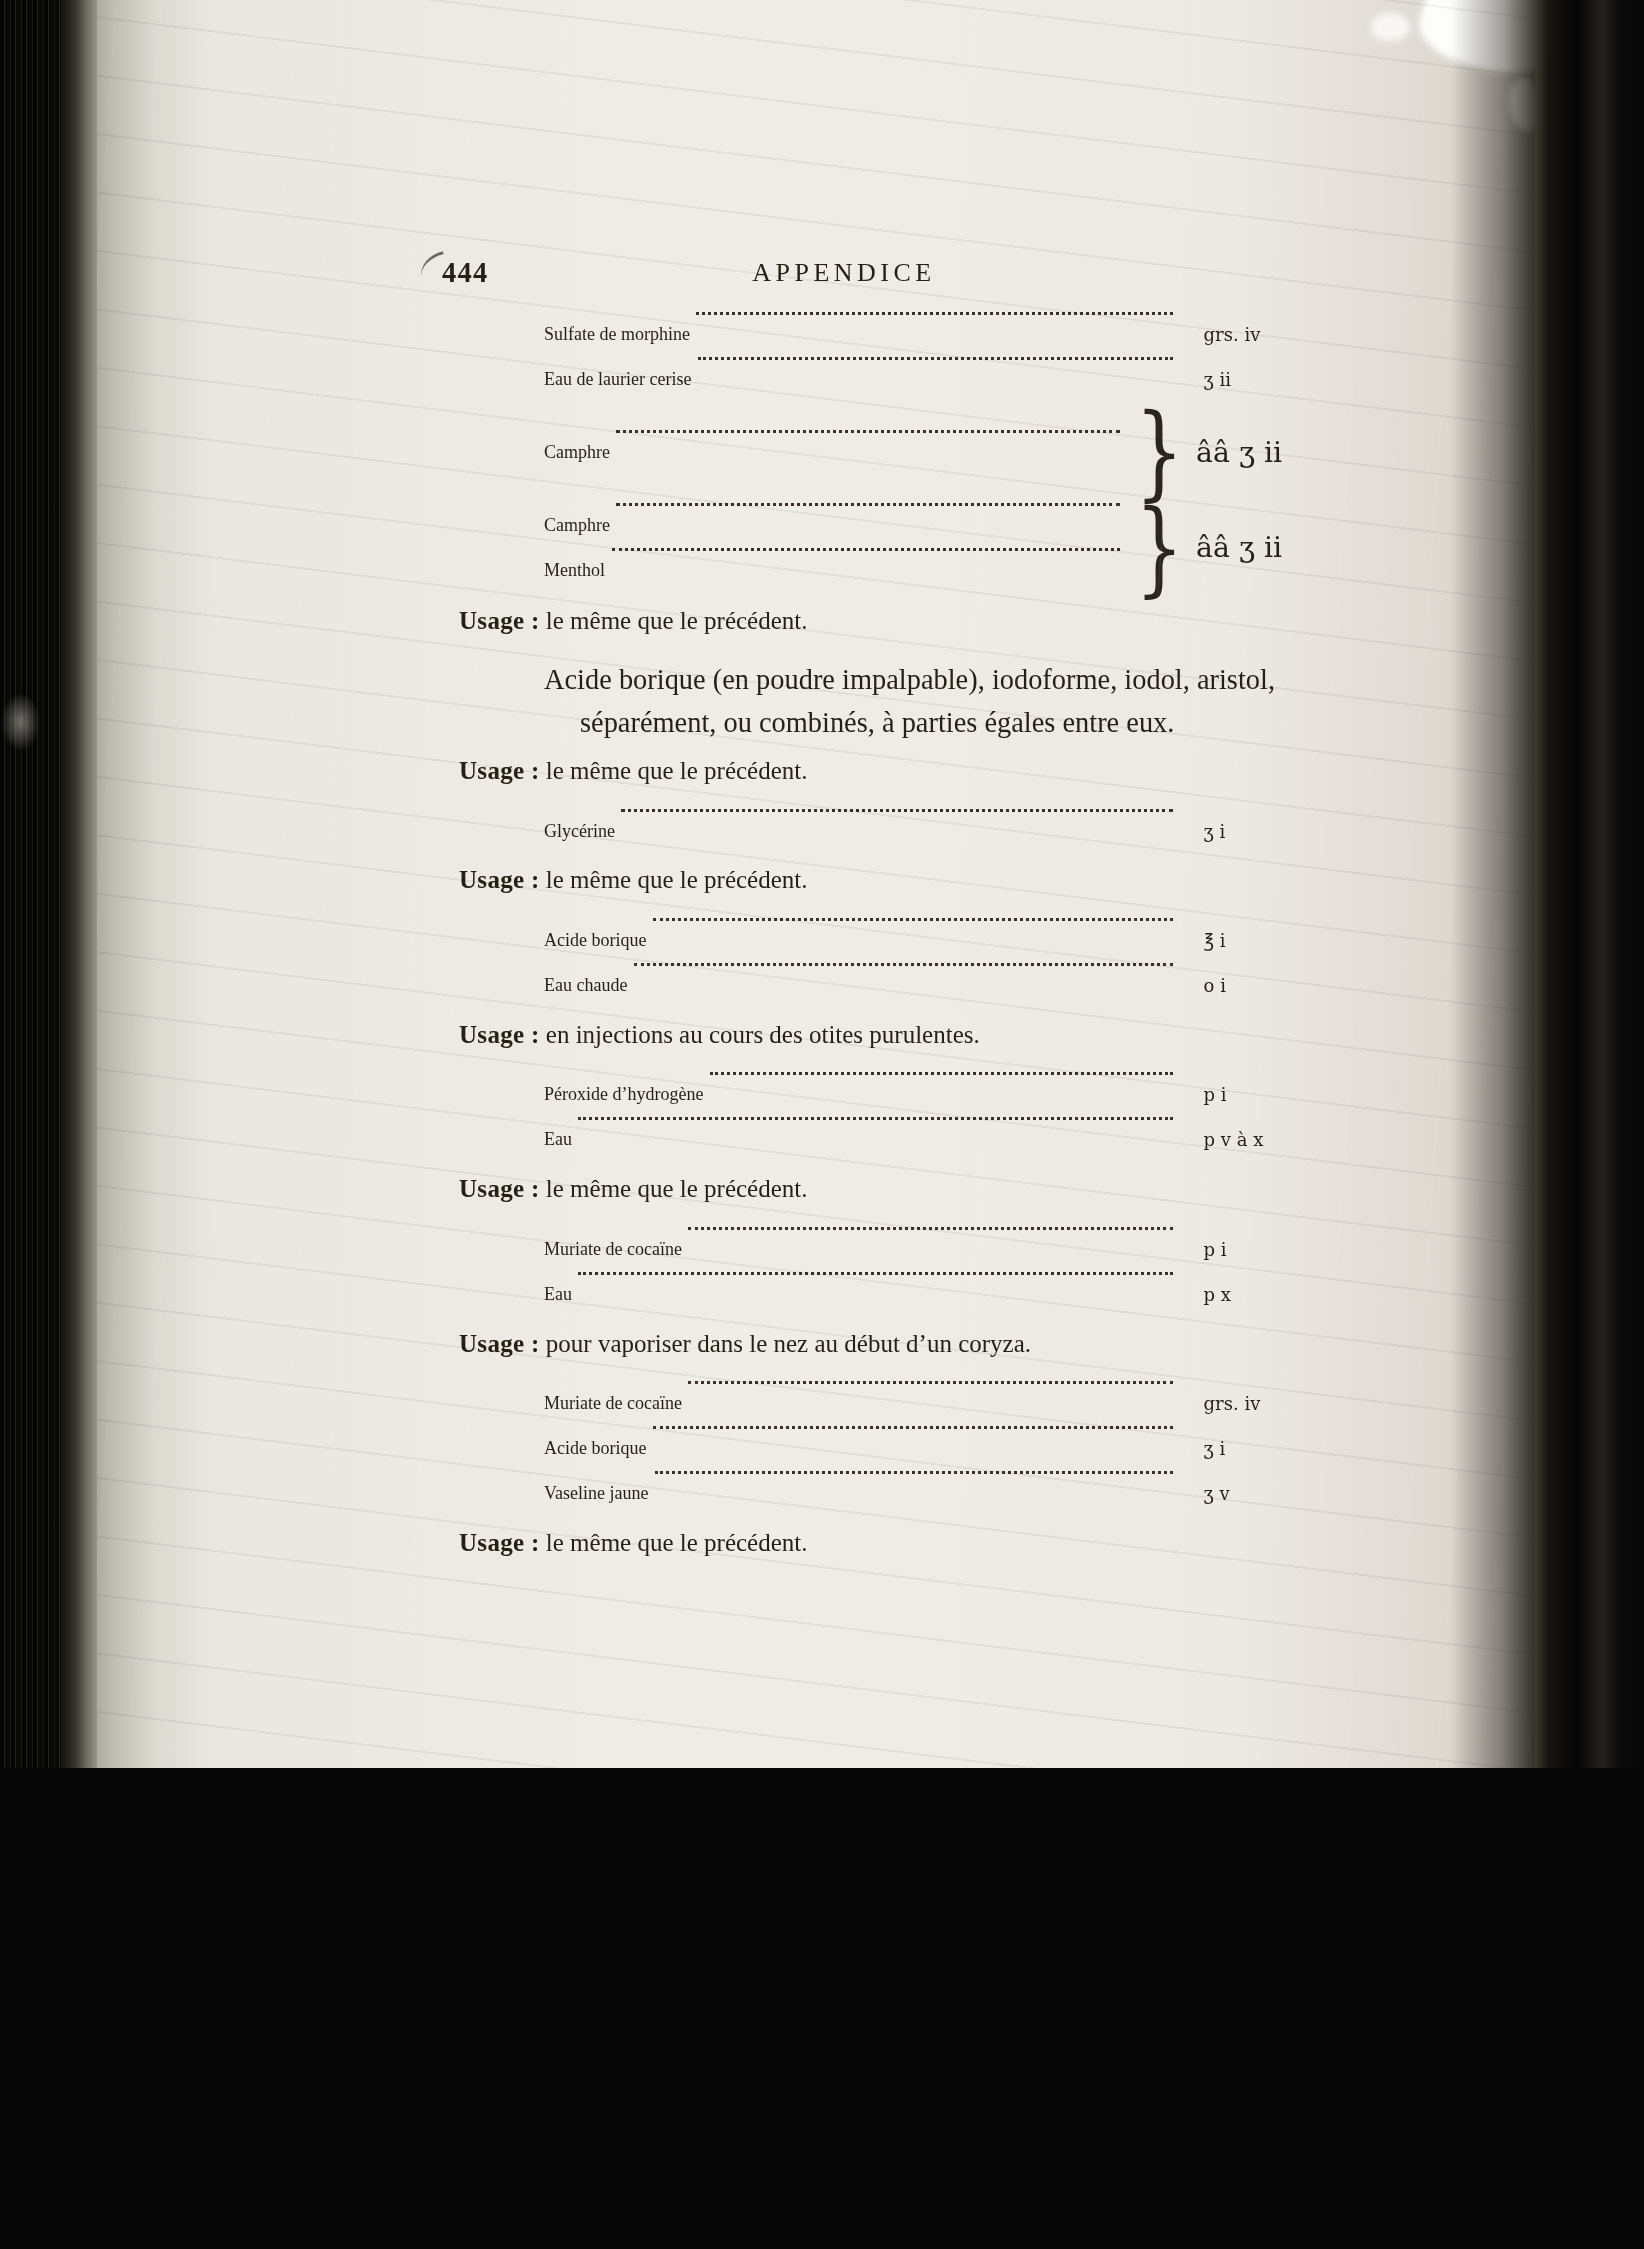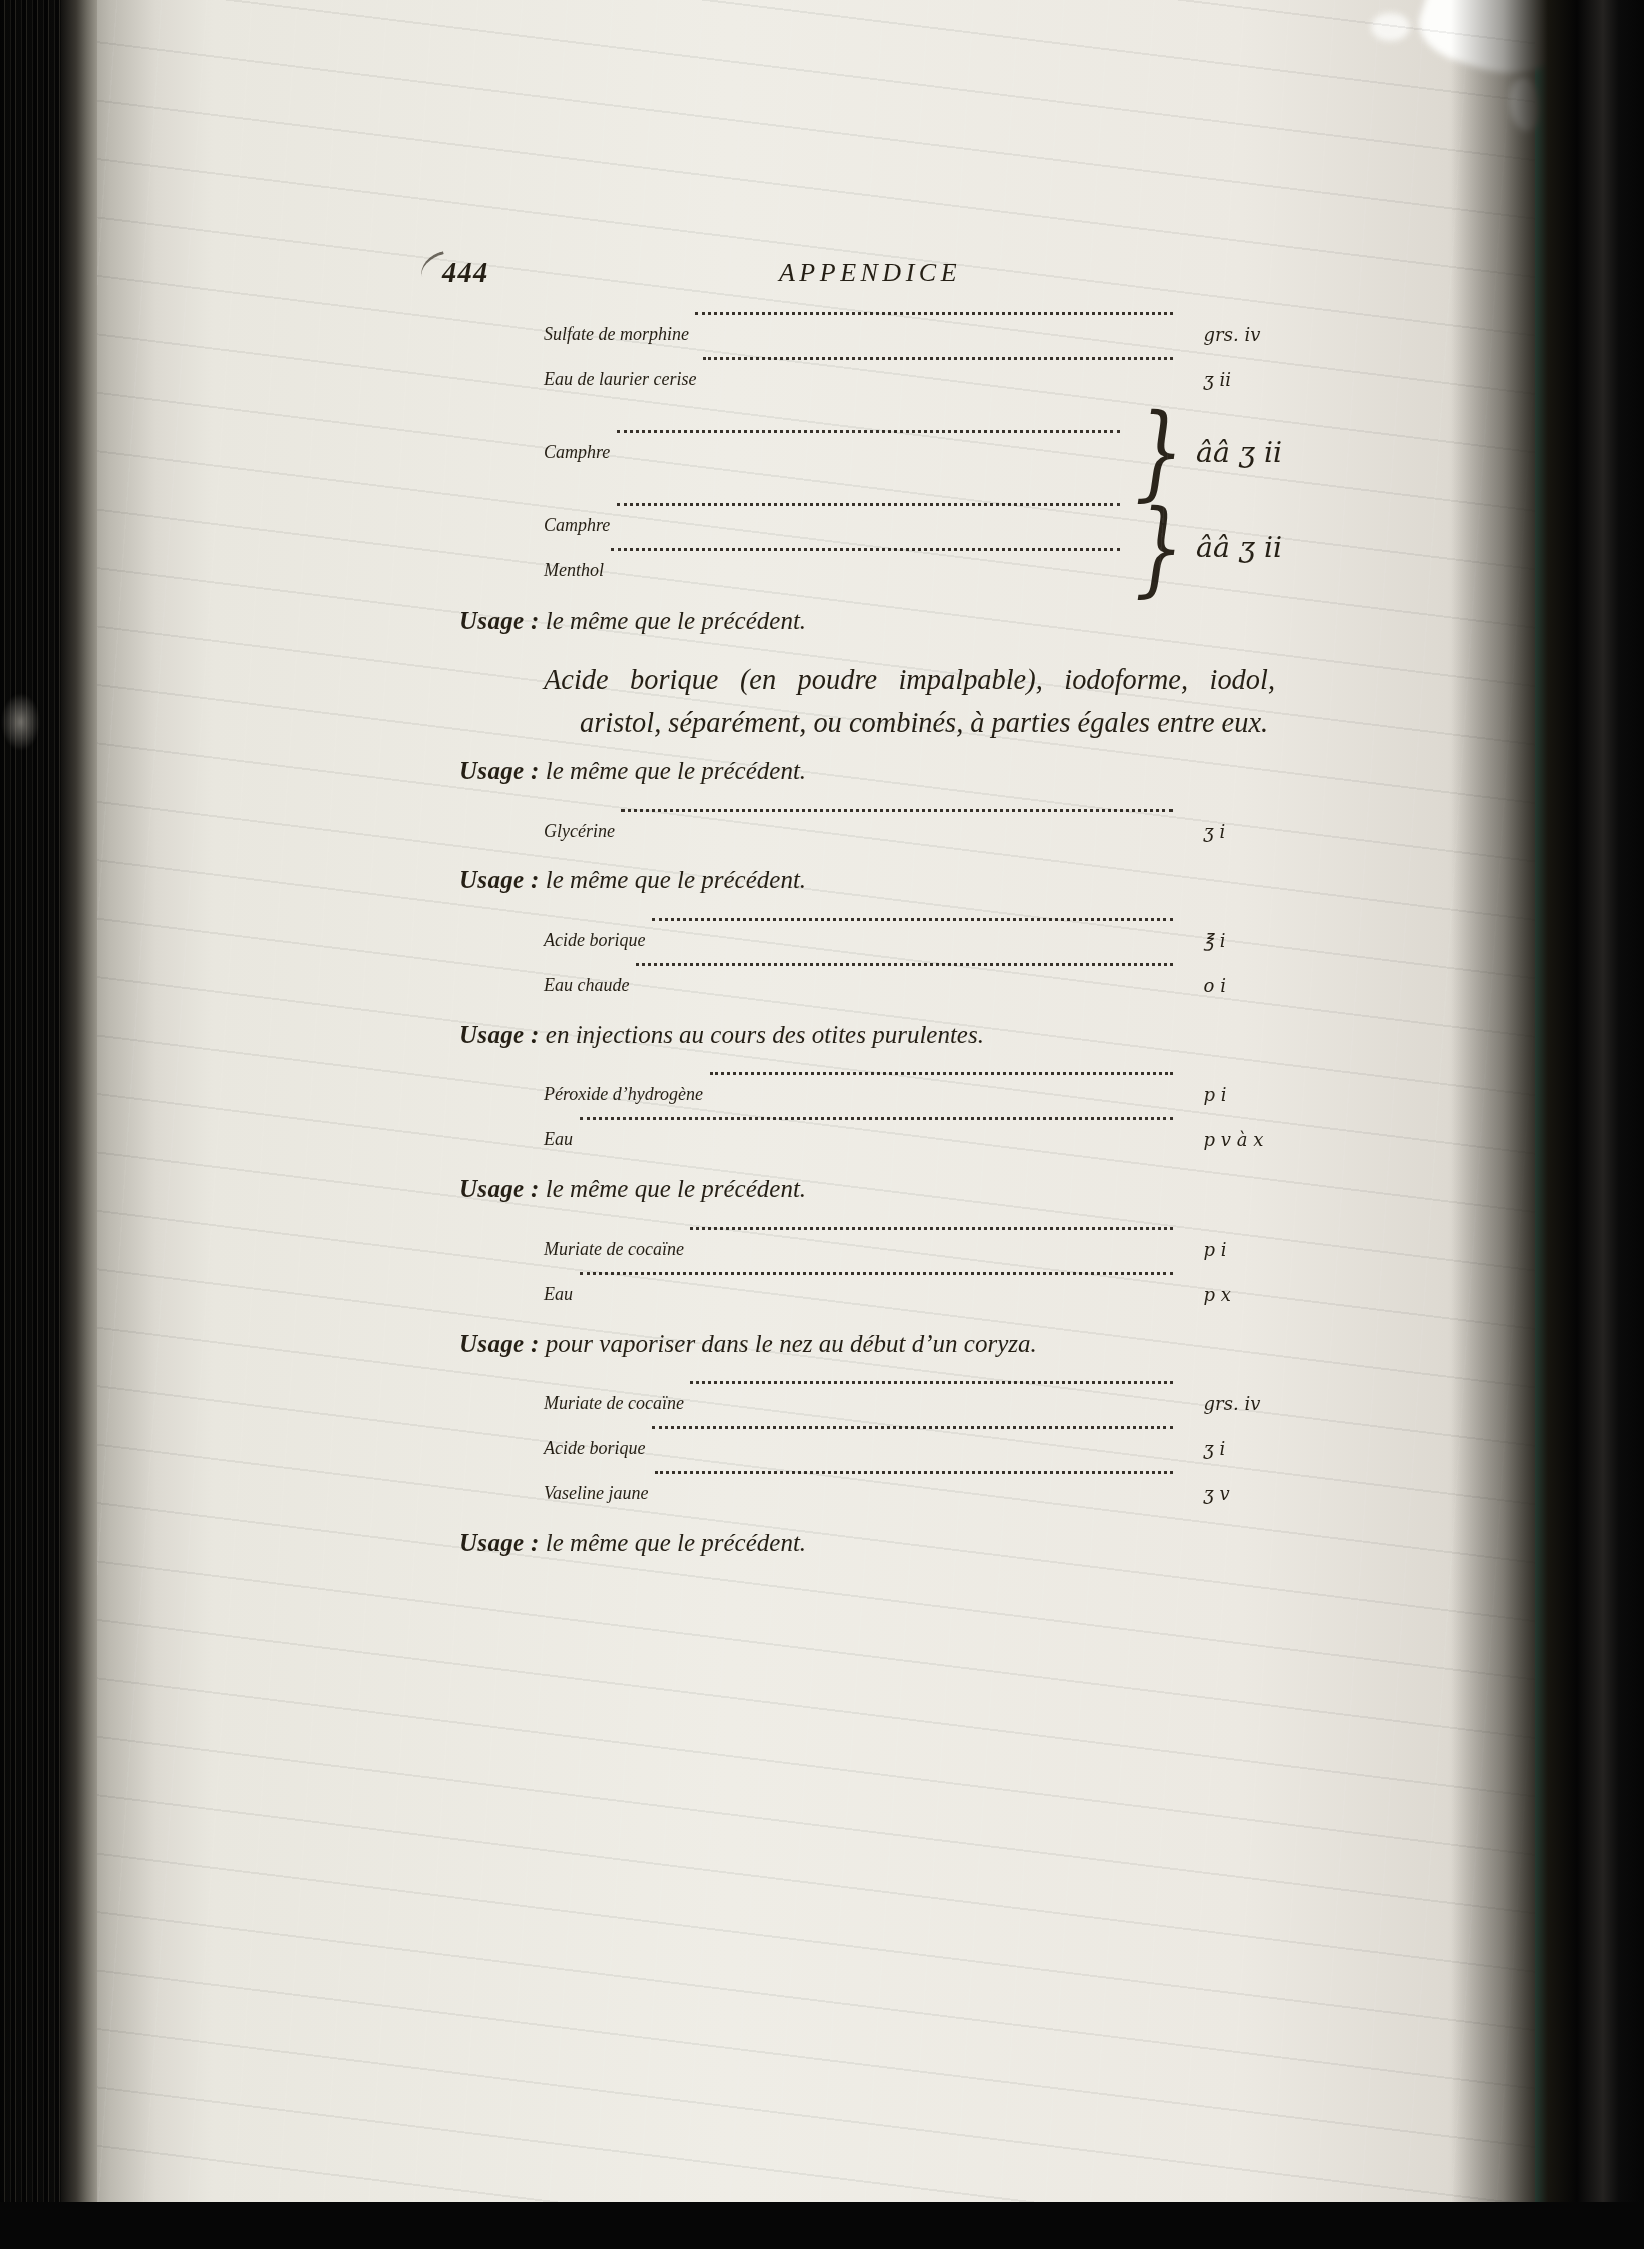"444" .scan { background: #5eead4 -> #fef9c3; font-style: italic -> none; height: 2202px -> 1768px }
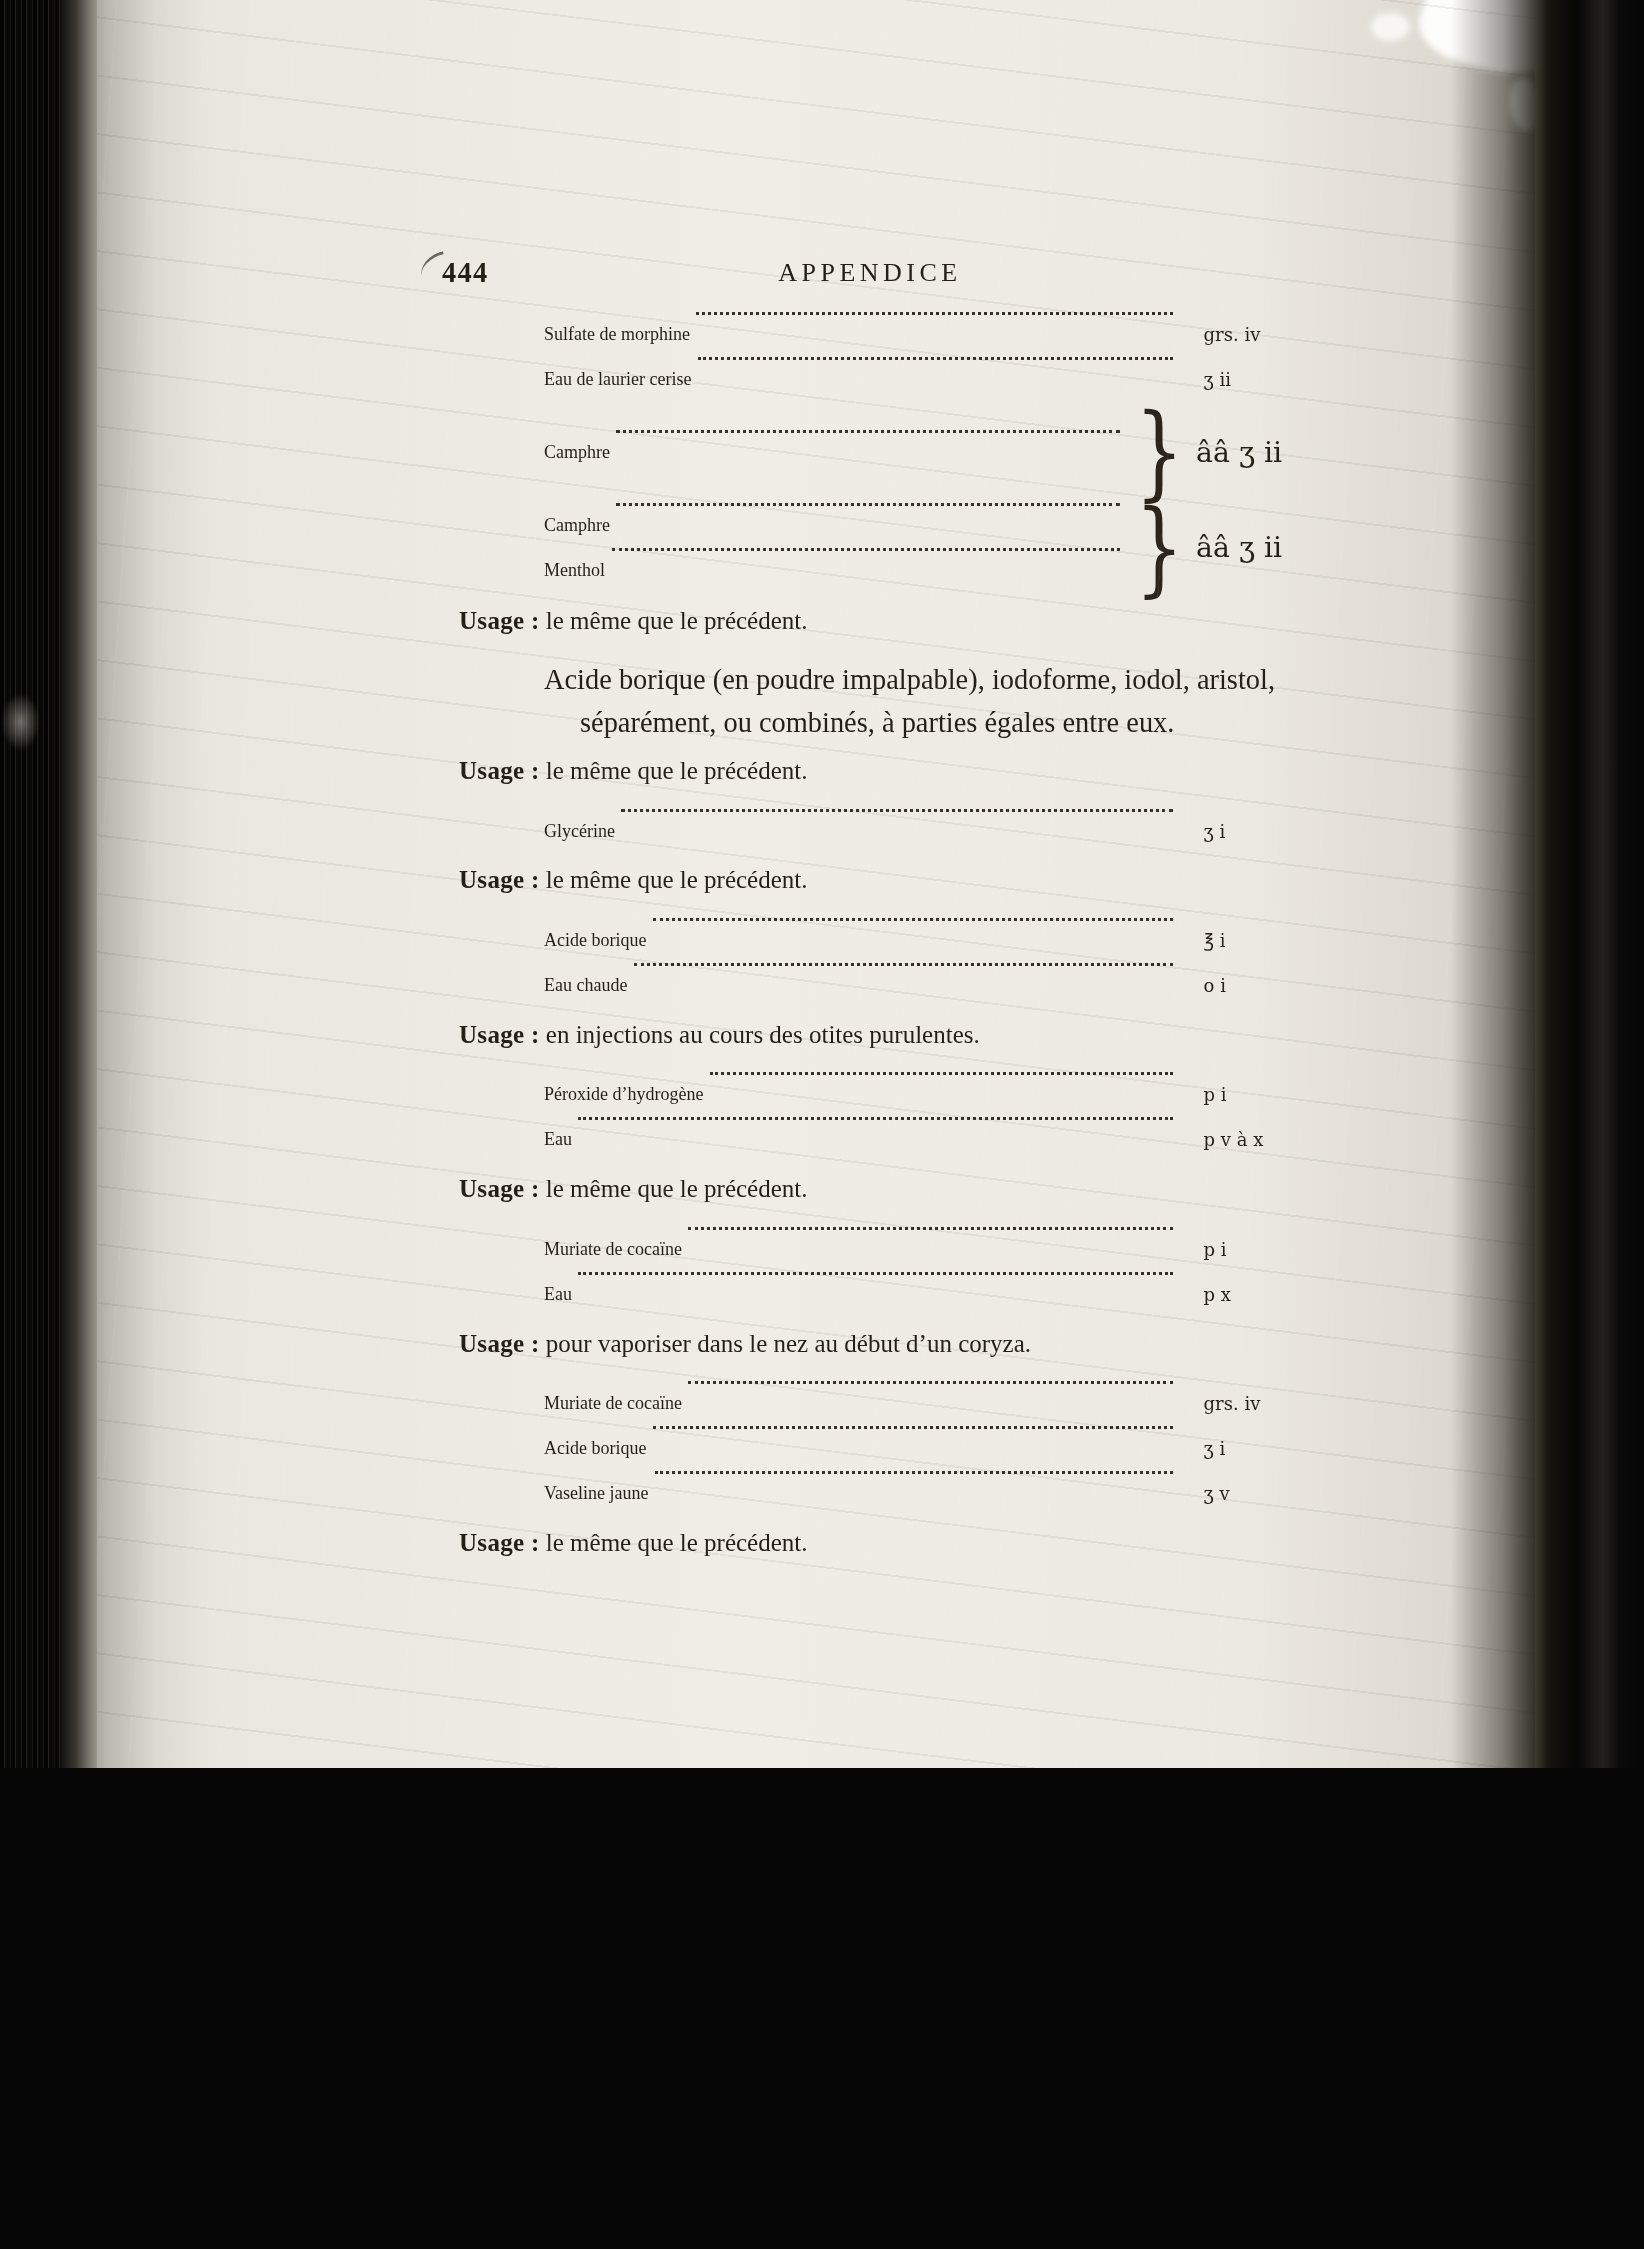"APPENDICE" .running-head { left: 437px -> 411px }
